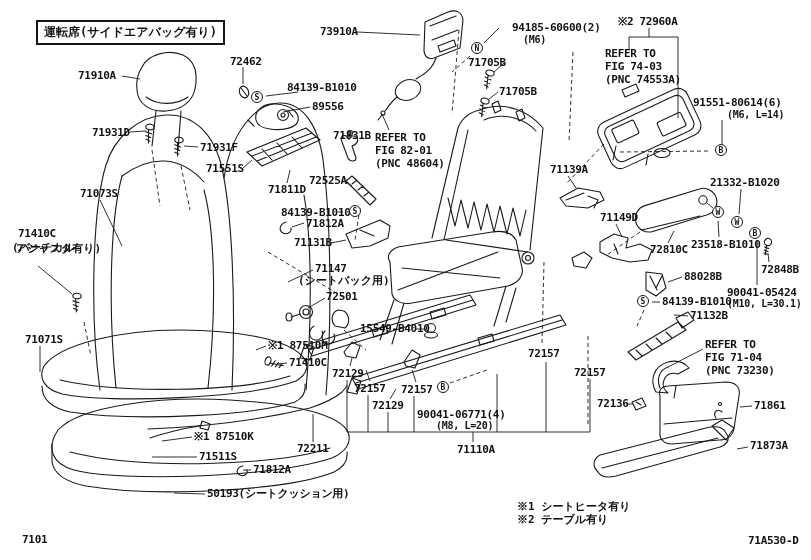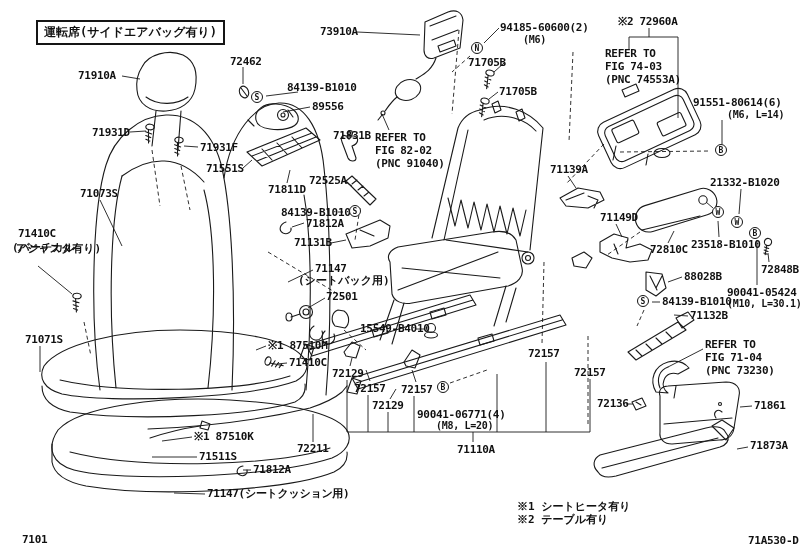"94185-60600(2)" div.lbl { left: 500px -> 512px }
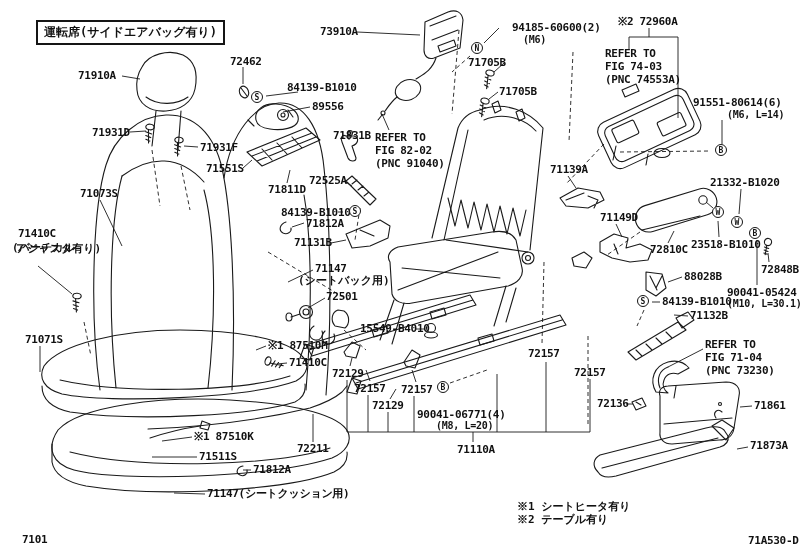"FIG 82-02" div { text: 82-02 -> 82-01 }
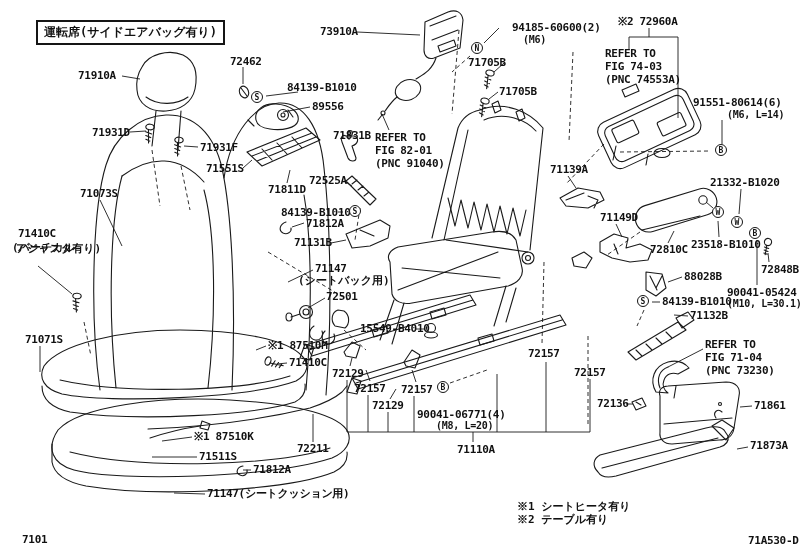"(PNC 91040)" div { text: 91040 -> 48604 }
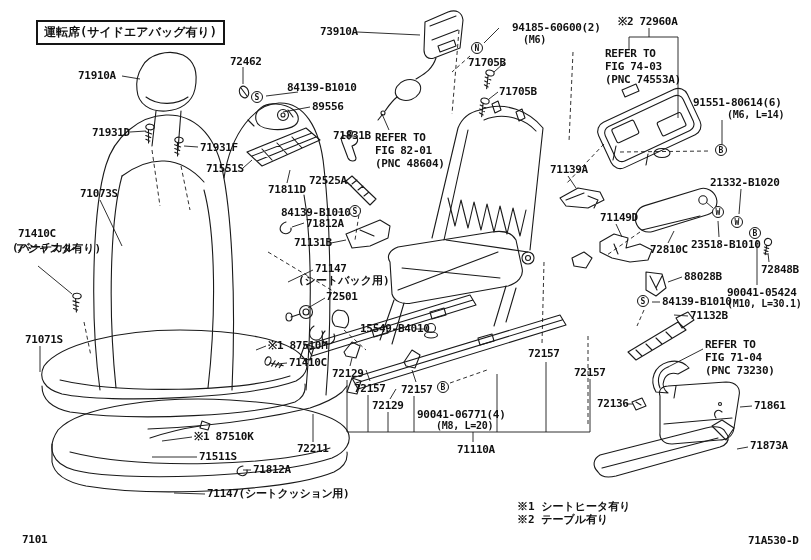"71147(シートクッション用)" div.lbl { text: 71147 -> 50193 }
